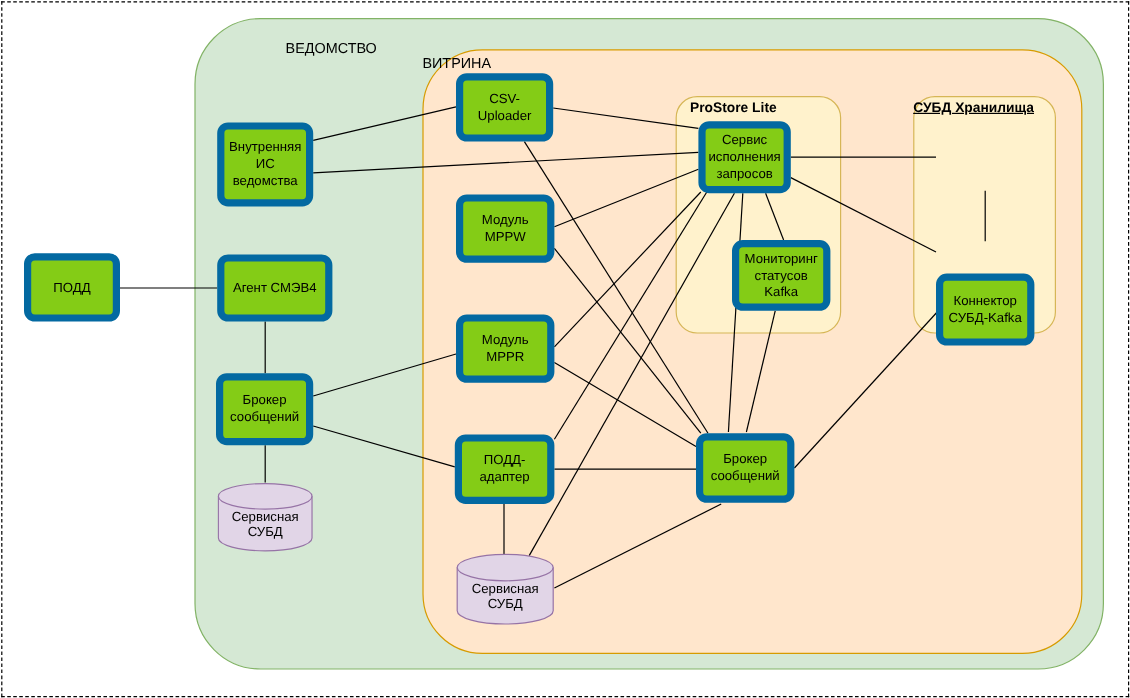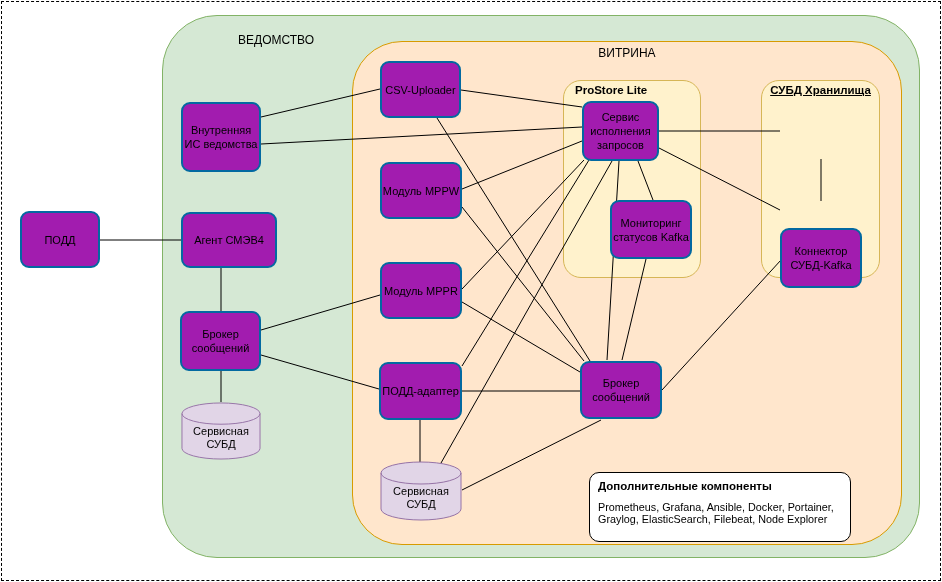"ВИТРИНА" .clabel.centered { text-align: center -> left }
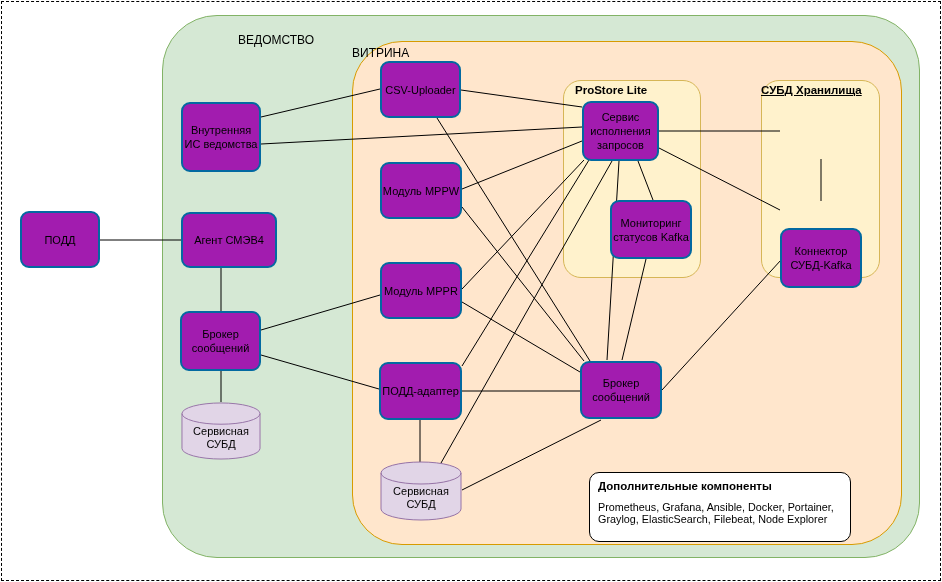"CSV-Uploader" .node.box { background: #a21caf -> #84cc16; border: 2px solid #0369a1 -> 6px solid #0369a1 }
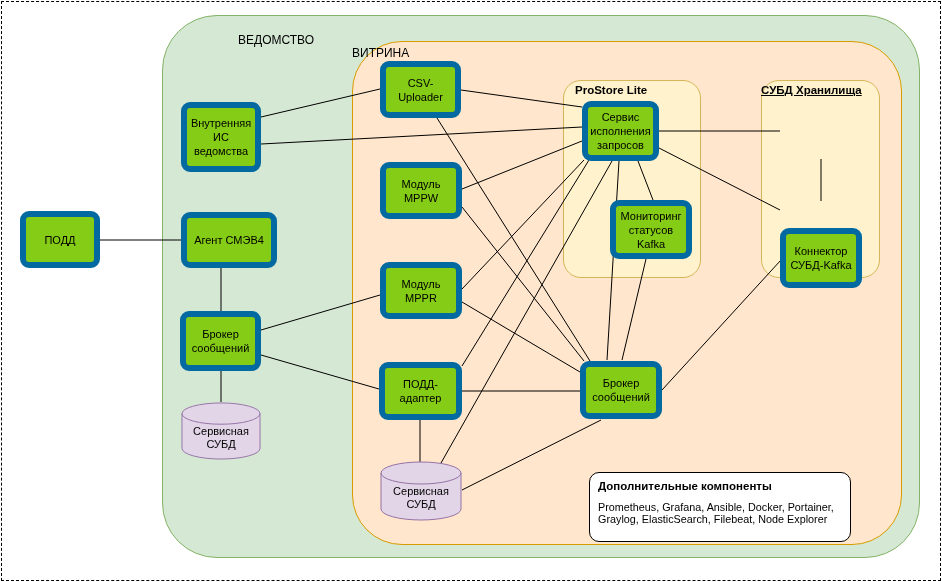"Дополнительные компоненты" div.legend { html: <div> <div>Дополнительные компоненты</div> <div>Prometheus, Grafana, Ansible, Docker, Portainer,</div> <div>Graylog, ElasticSearch, Filebeat, Node Explorer</div> </div> -> none }
